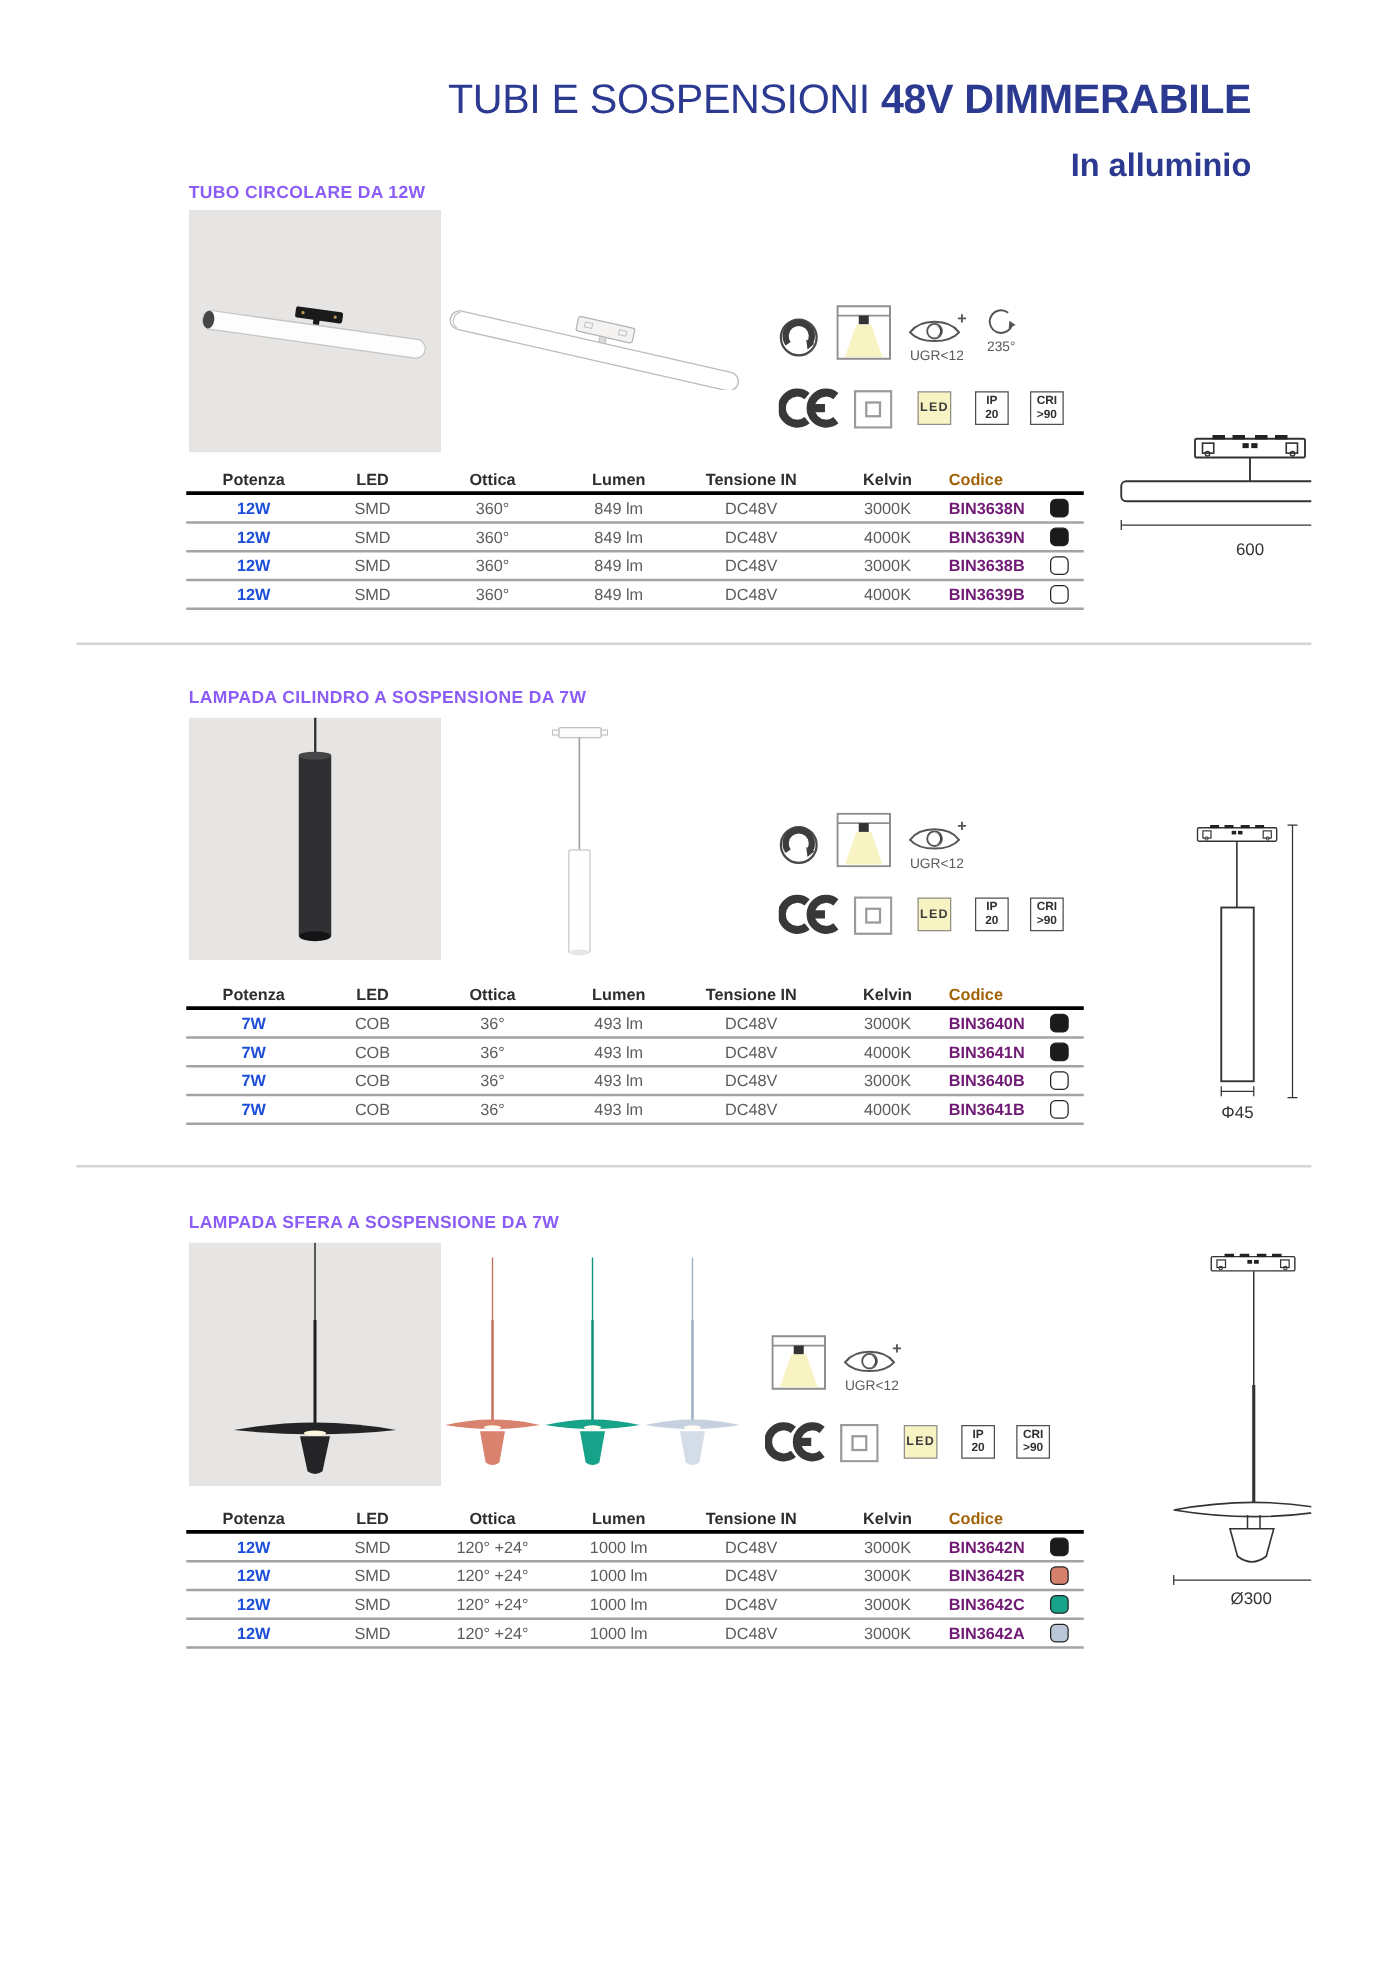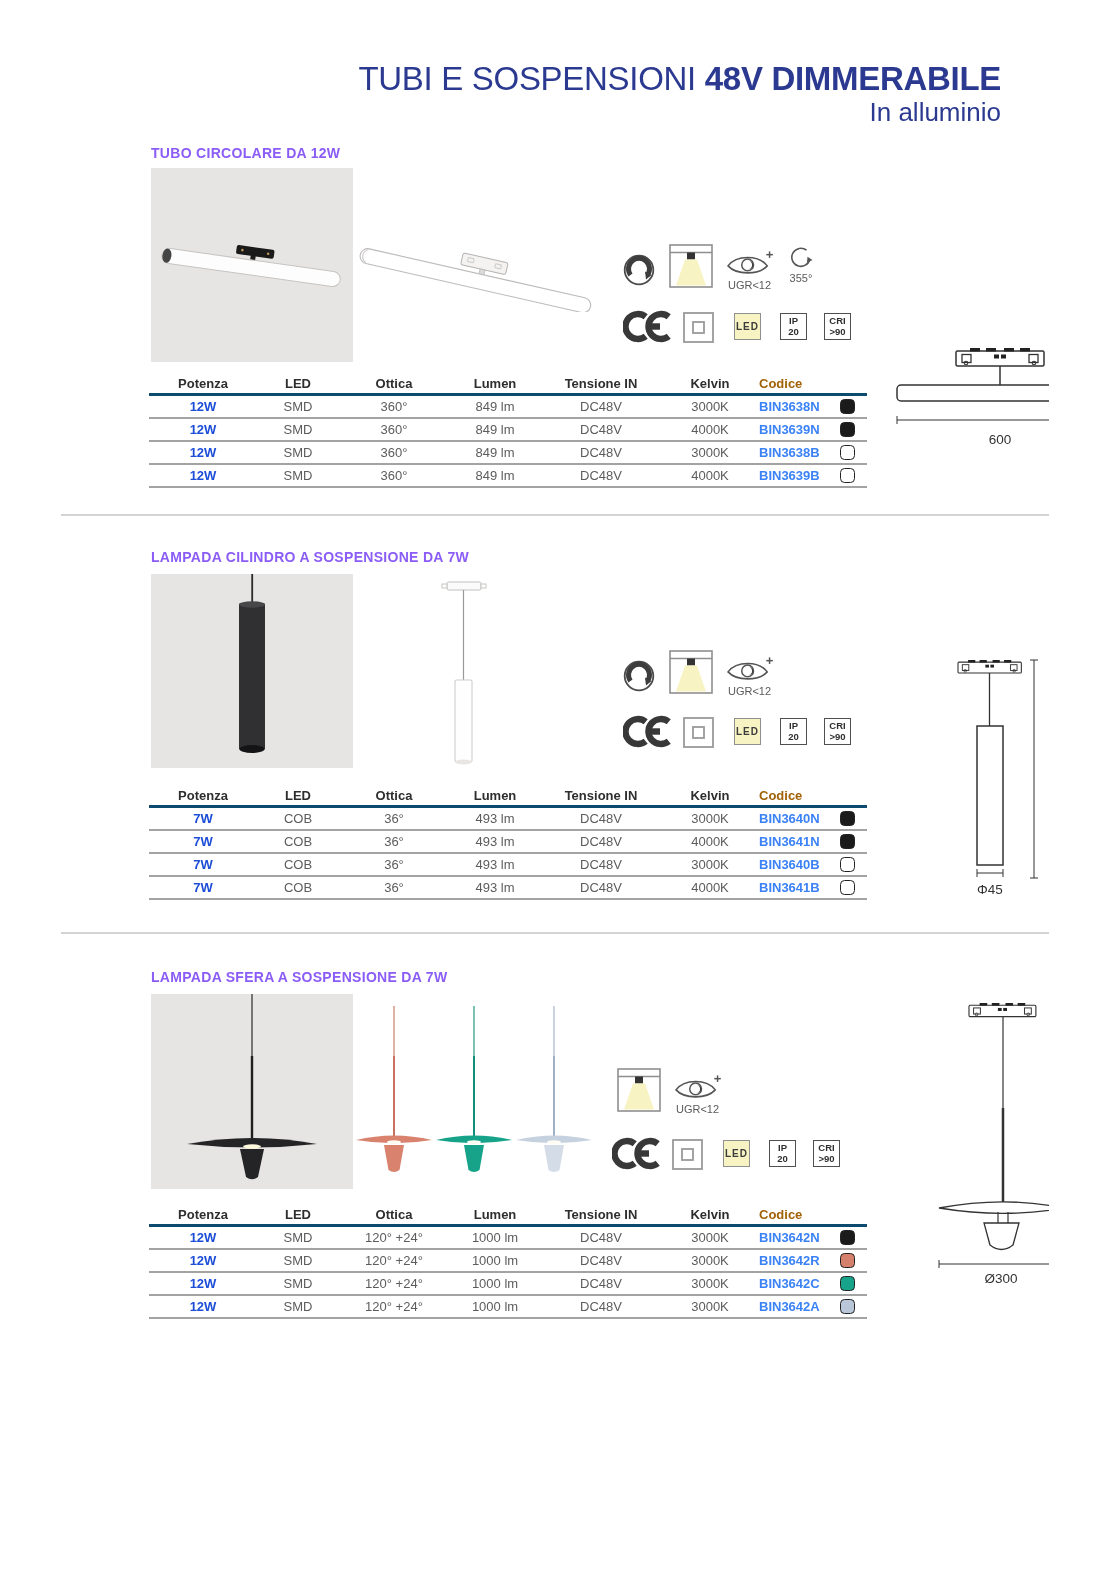"In alluminio" .hdr .t2 { font-weight: normal -> bold; margin-top: 0 -> 20px }
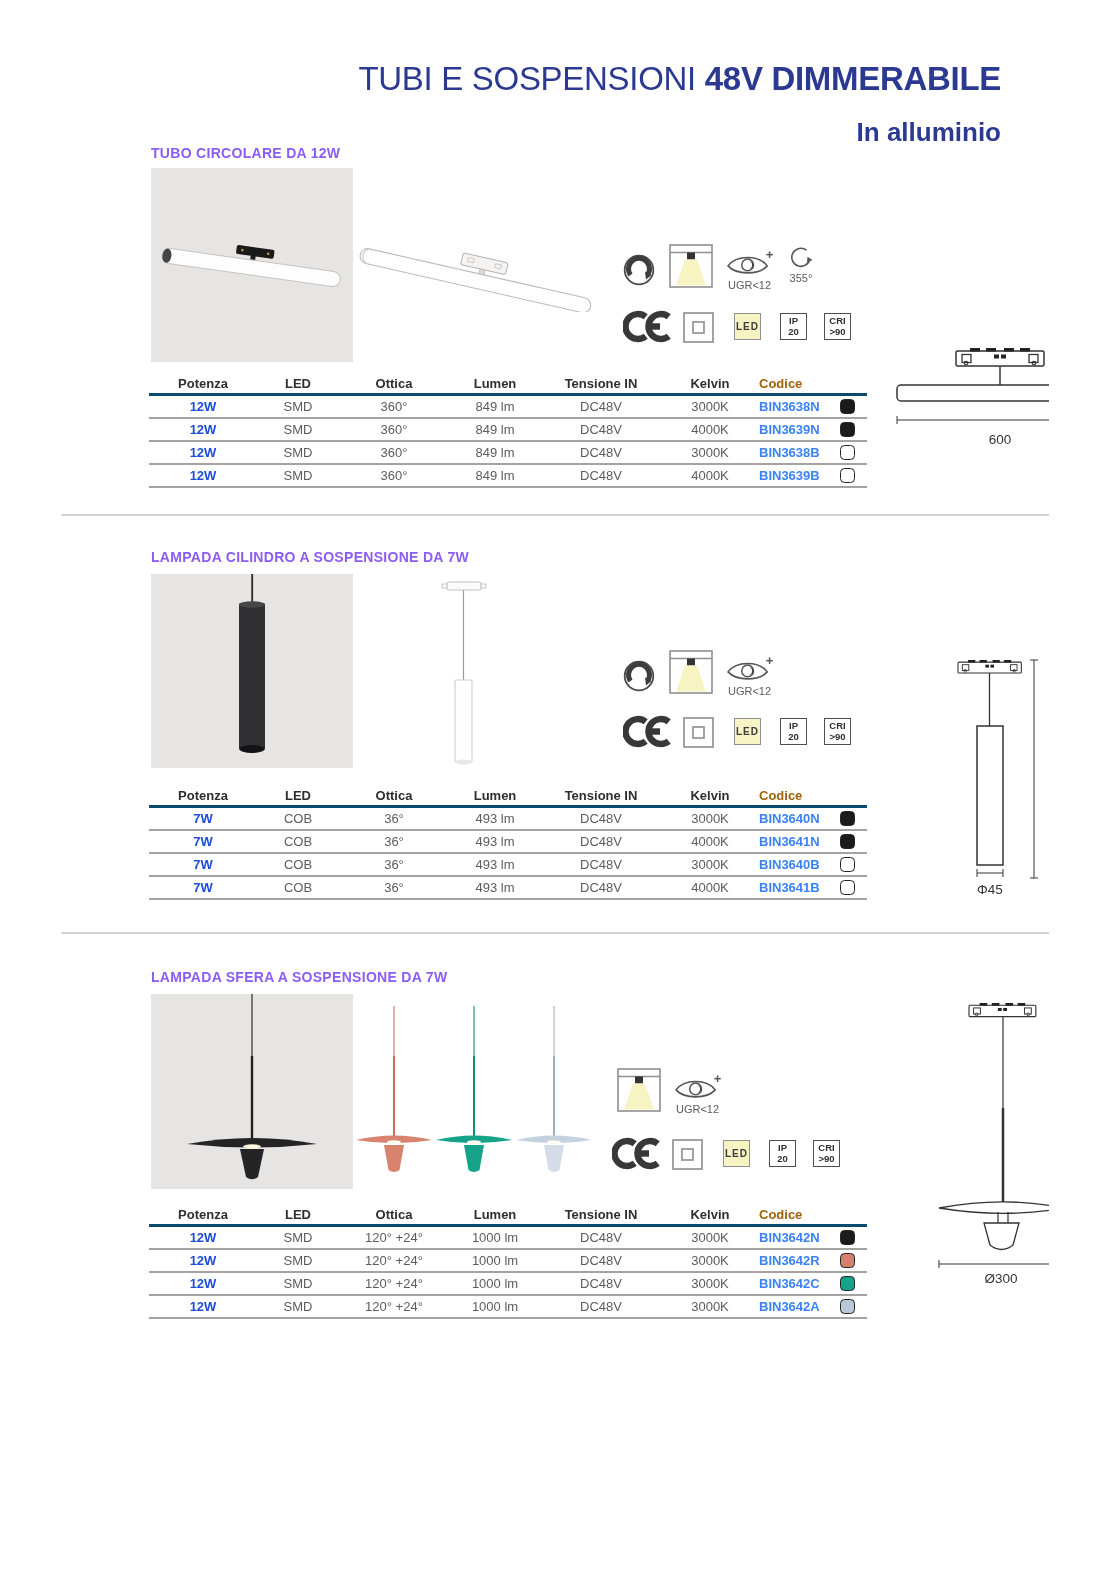"355°" div.iclabel { text: 355 -> 235 }
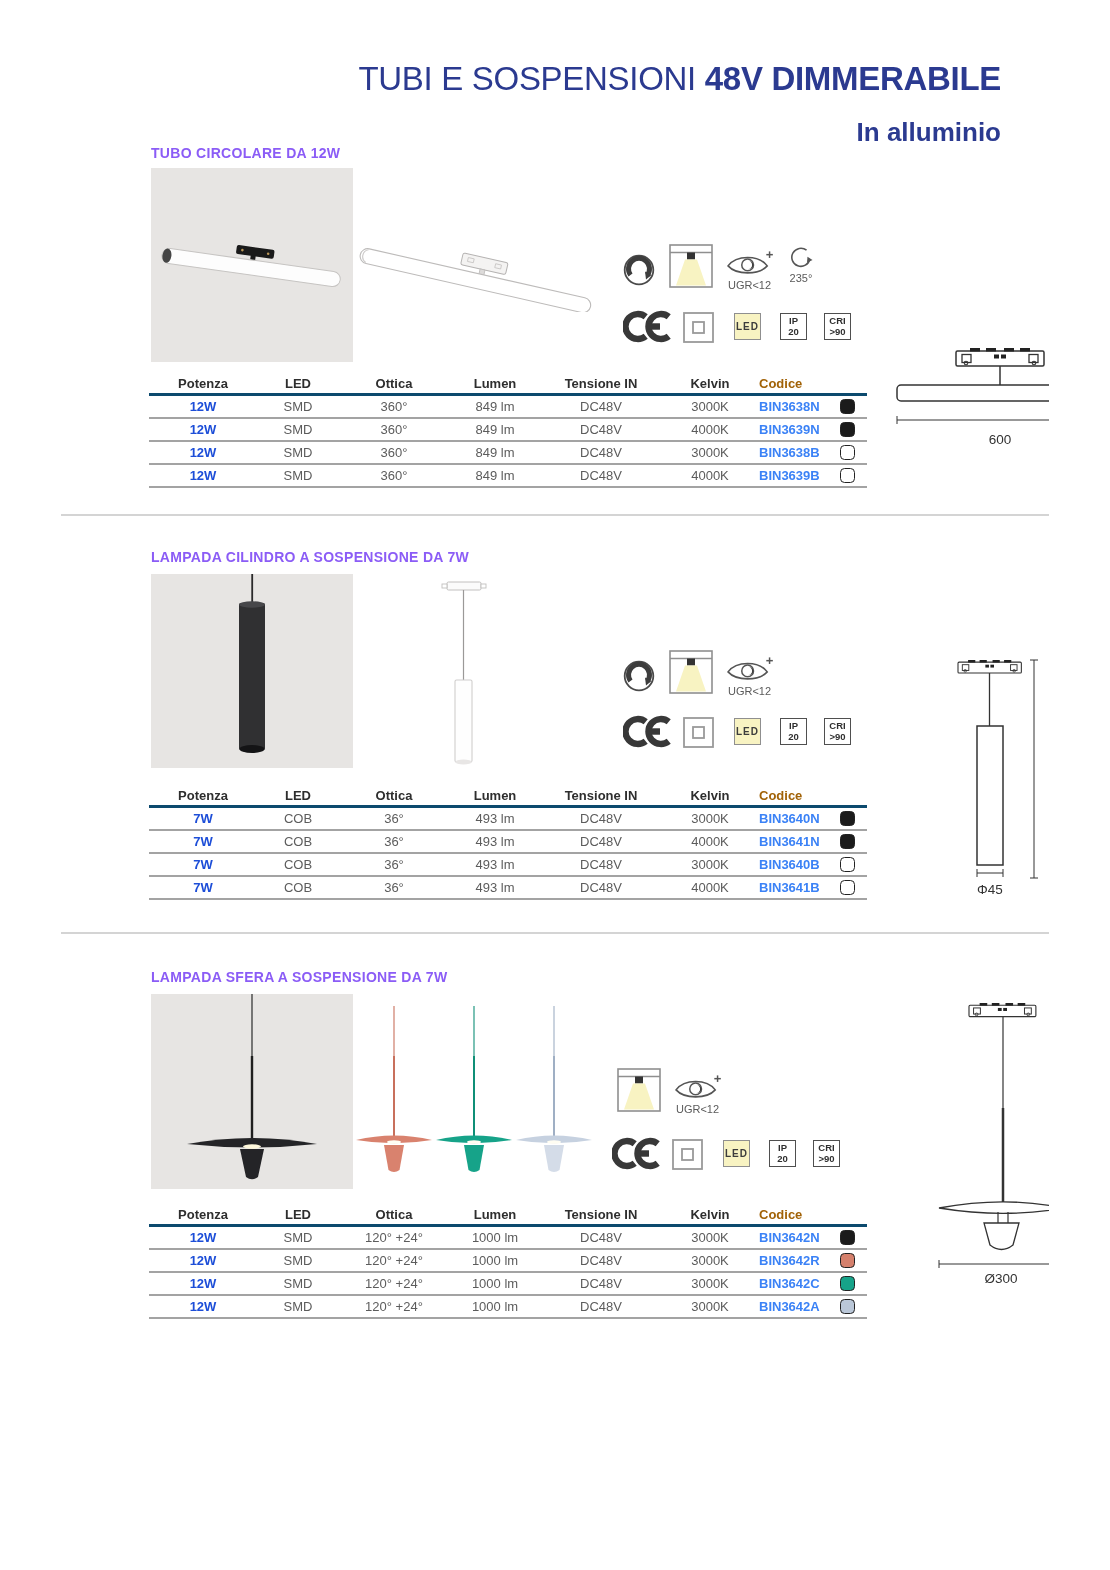"Potenza" .trow.thead { border-bottom: 3px solid #0c4a6e -> 3px solid #000000 }
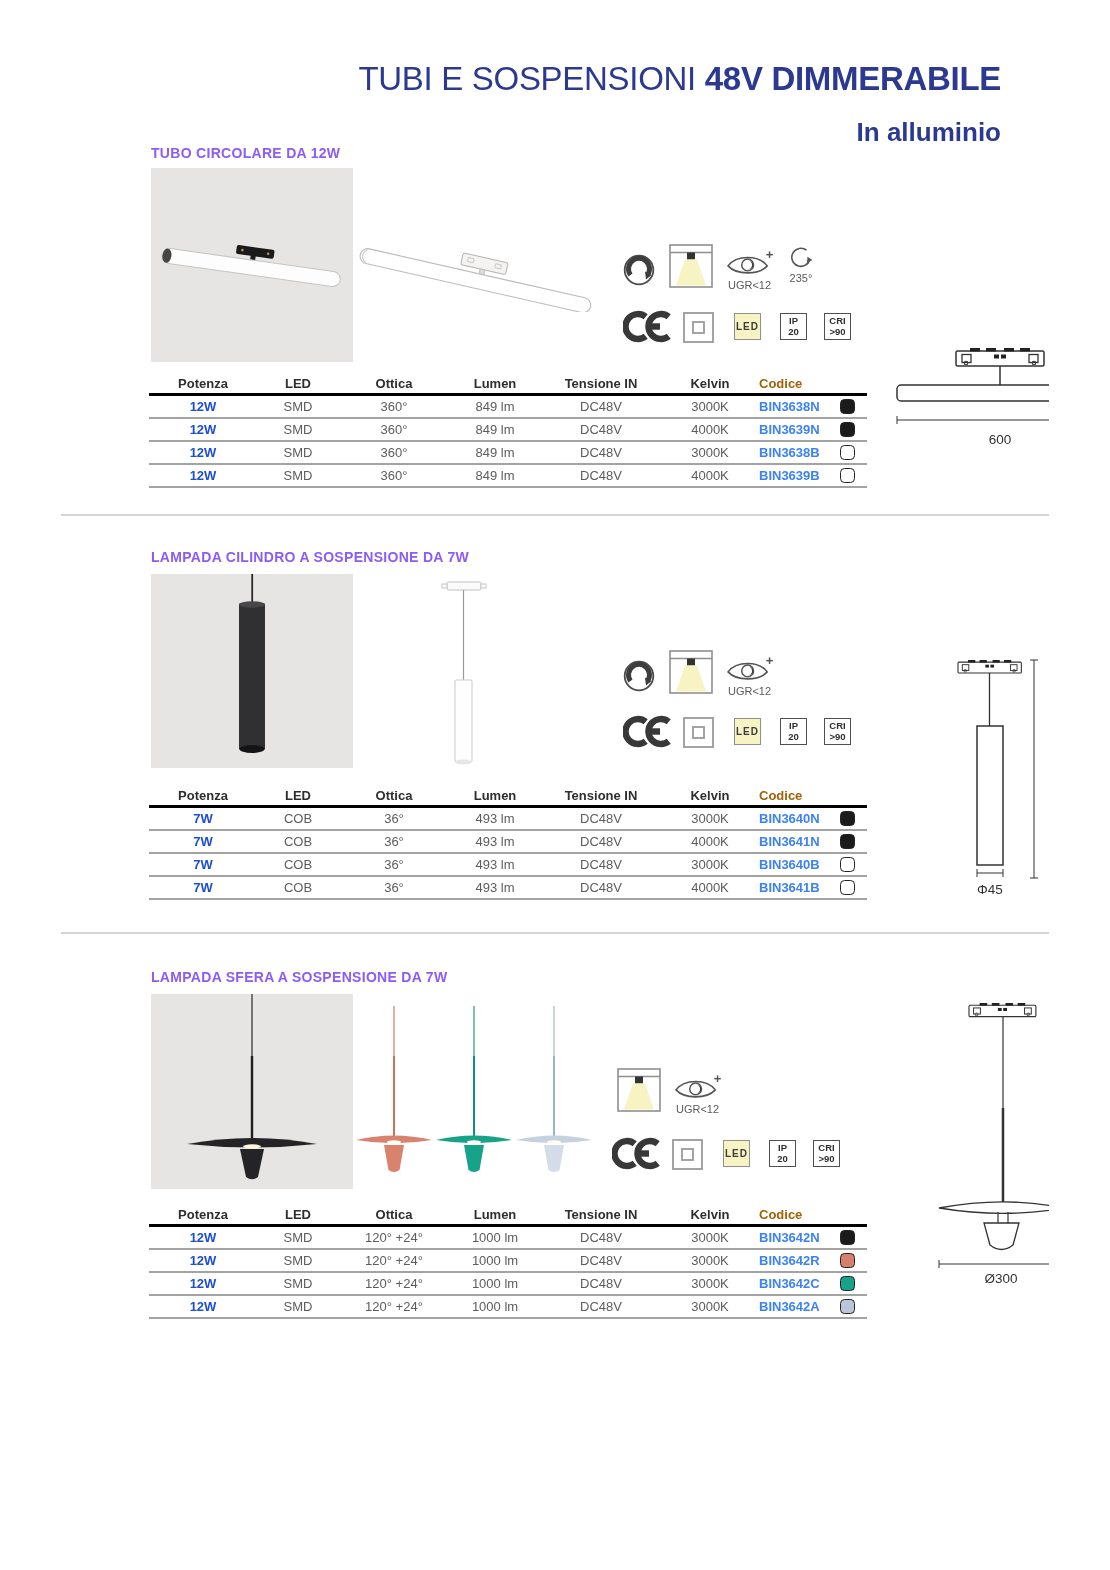"BIN3638N" .td.codice { color: #3b82f6 -> #701a75 }
